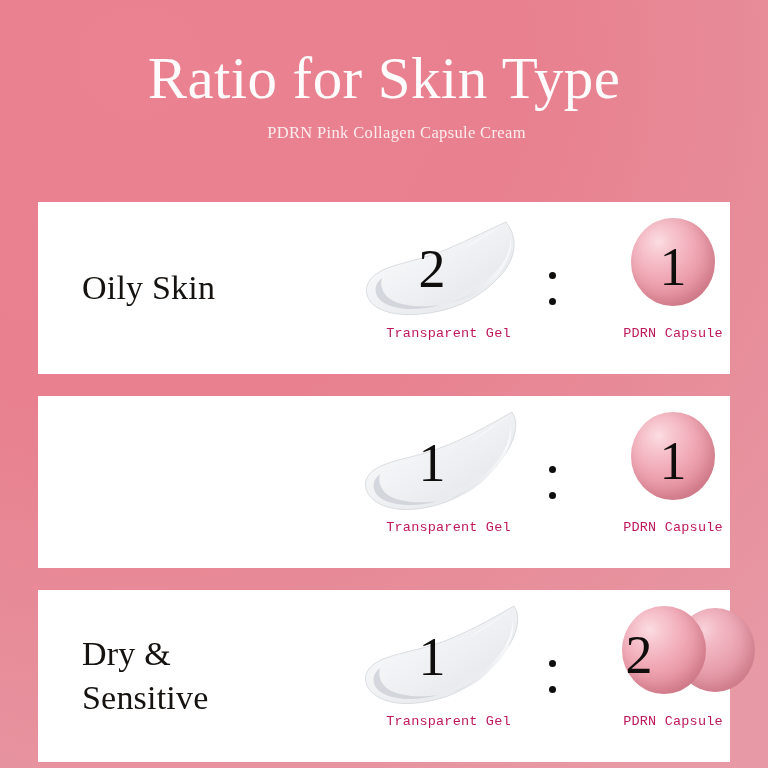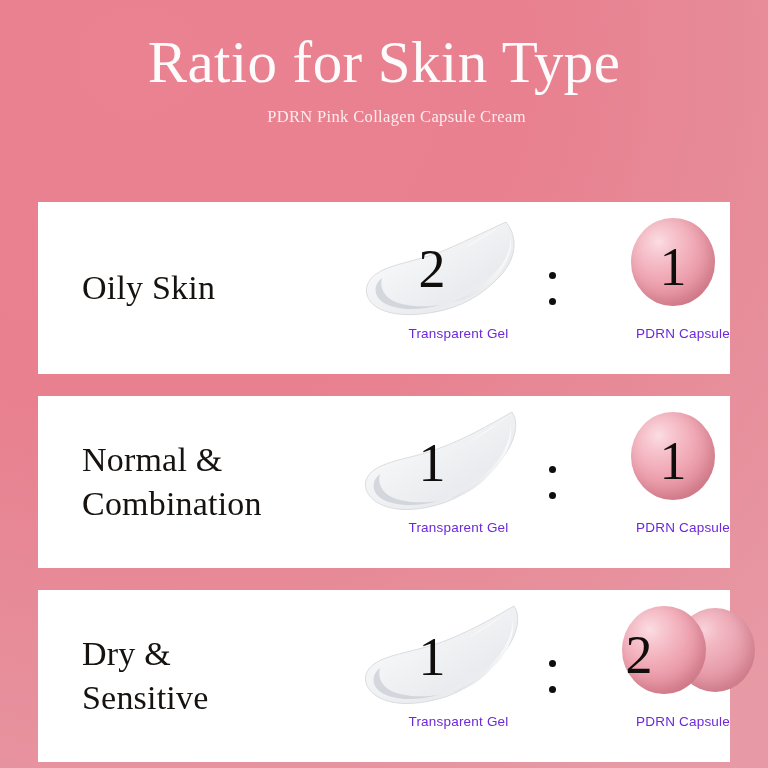"Ratio for Skin Type" .poster-title { padding-top: 31px -> 47px }
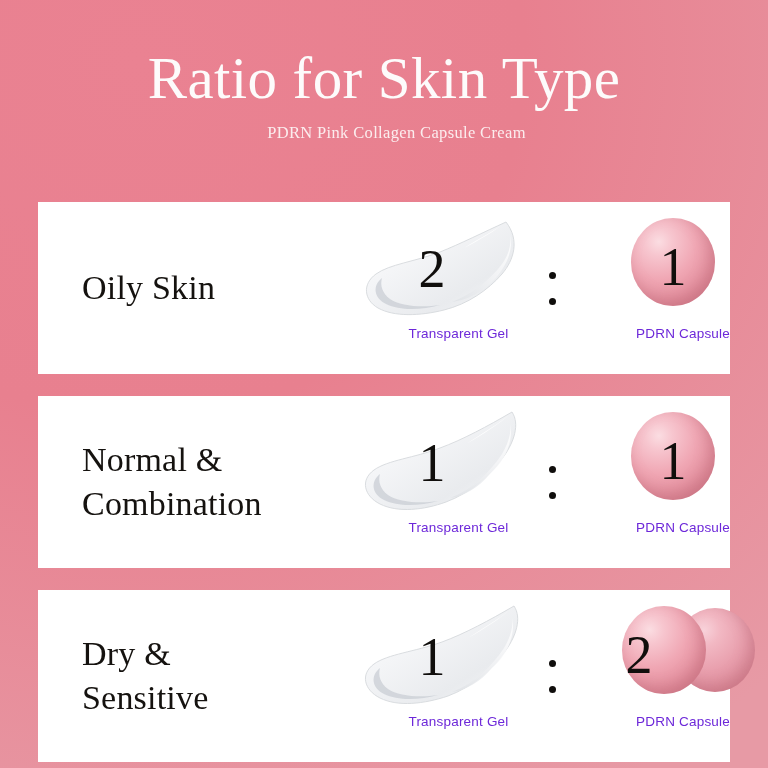"Transparent Gel" .part-caption { color: #6d28d9 -> #be185d; font-family: Liberation Sans, sans-serif -> Liberation Mono, monospace; left: 10px -> 0 }
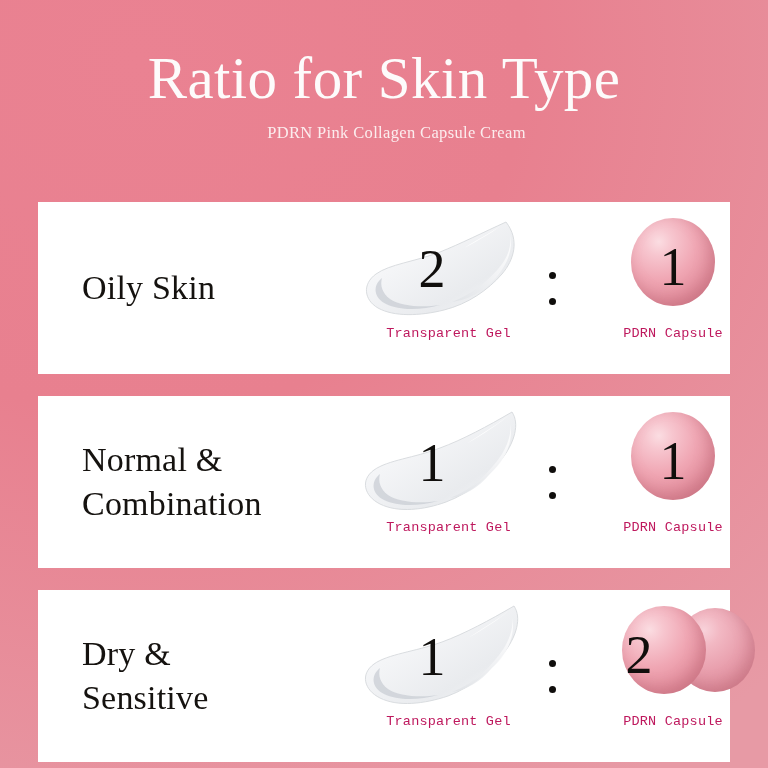"Normal &" div.skin-label { html: <div>Normal &amp; Combination</div> -> none }
